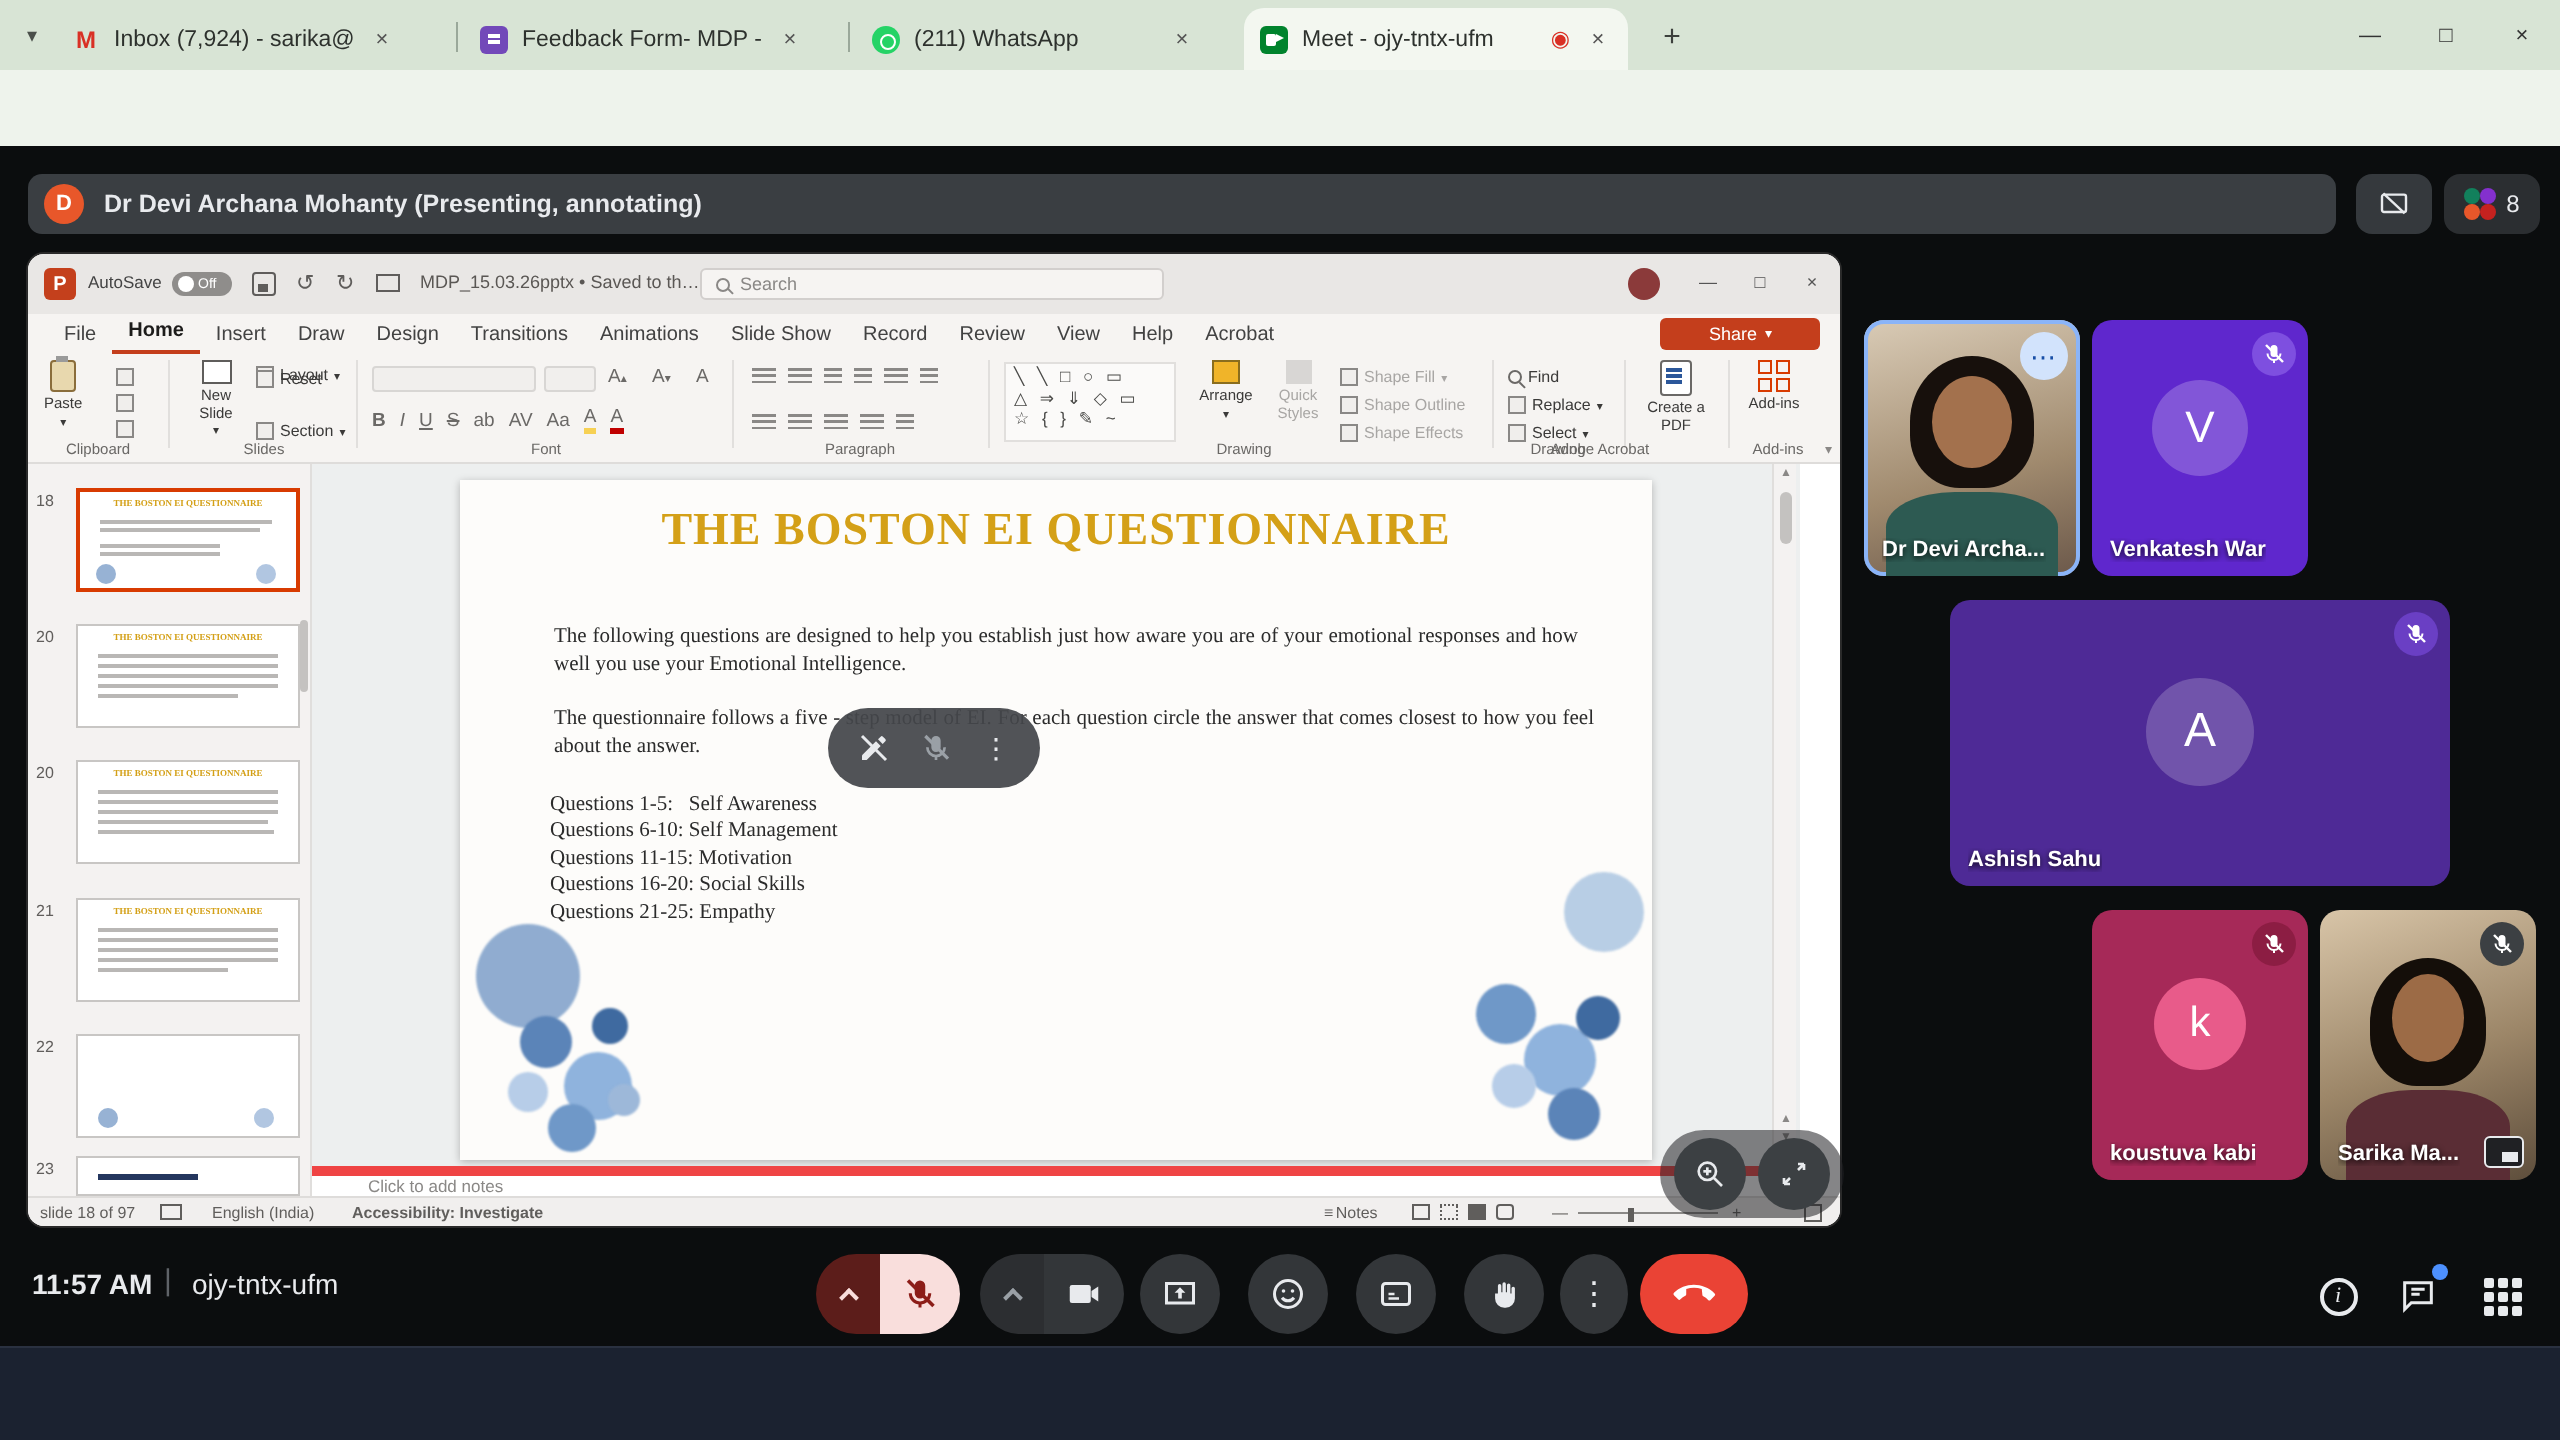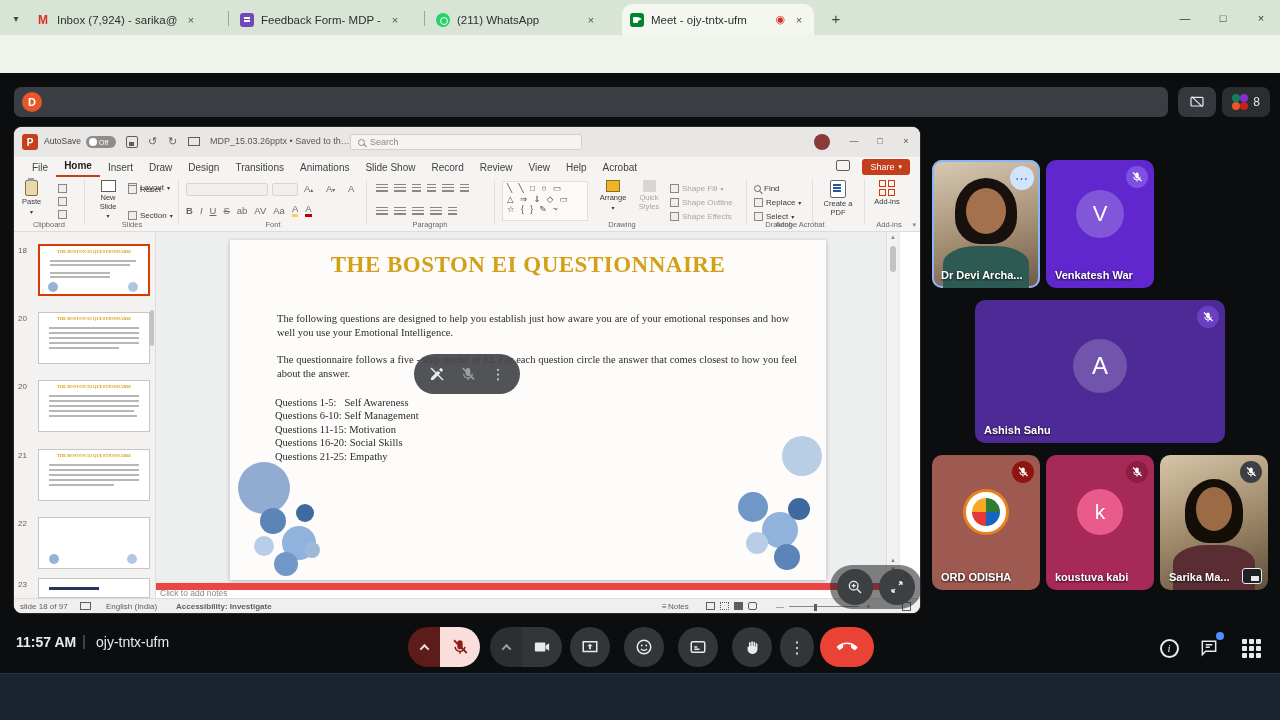"Dr Devi Archana Mohanty (Presenting," span.btxt { html: none -> <span>Dr Devi Archana Mohanty (Presenting, annotating)</span> }
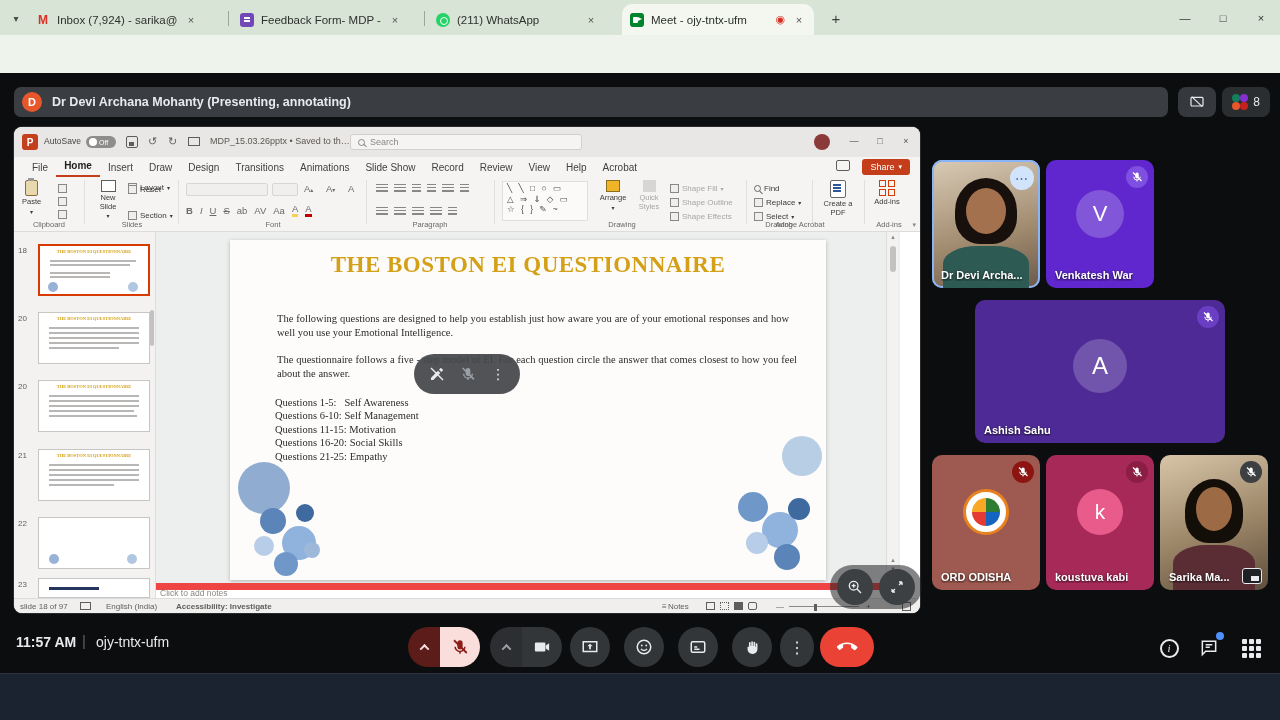"Share" .sharebtn { padding: 0 8px -> 0 24px }
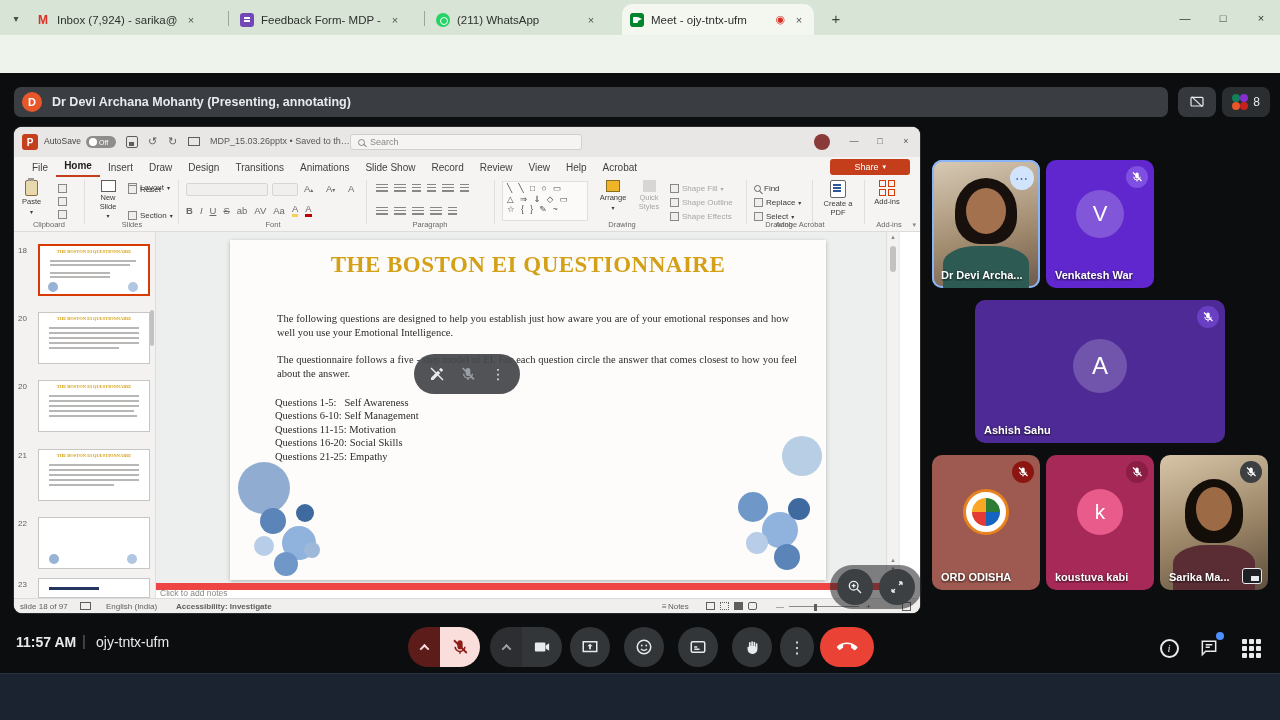"ORD ODISHA" div.tile { html: <div> <span> <span></span> </span> <span> <svg> <path></path> <path></path> <path></path> <line></line> </svg> </span> <span>ORD ODISHA</span> </div> -> none }
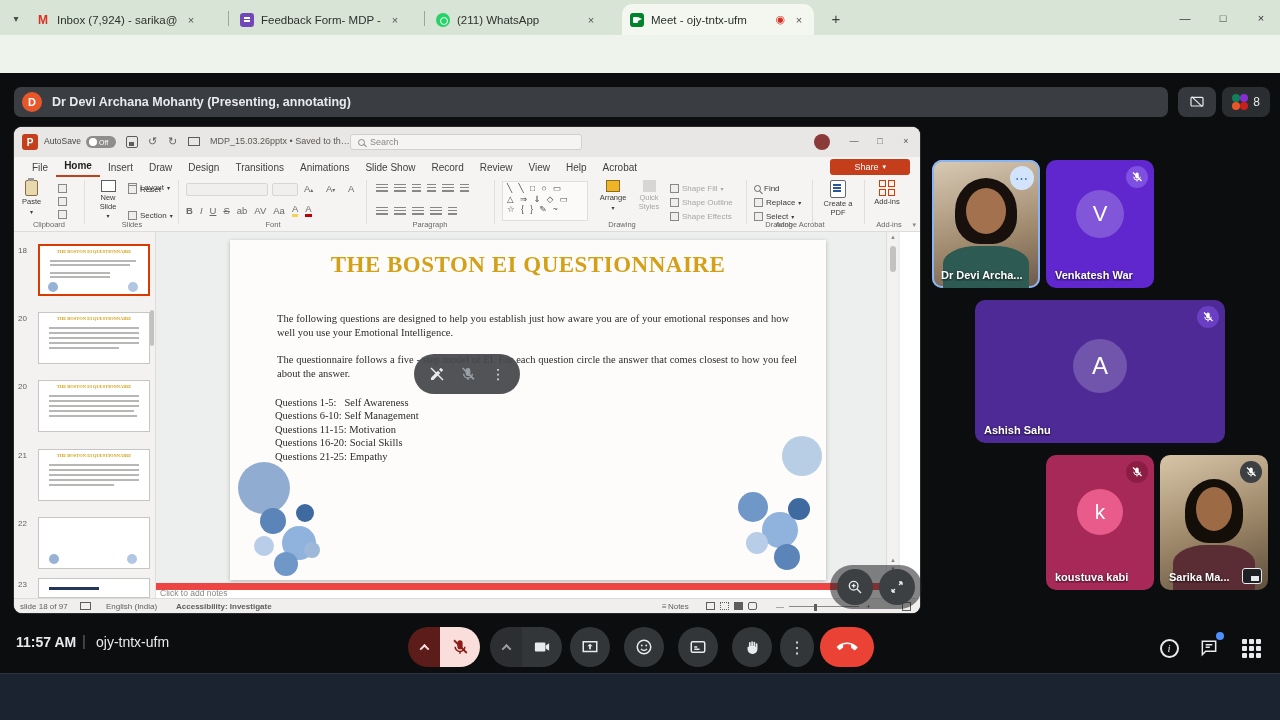"Click to add notes" .notes { align-items: flex-end -> center; border-top: 7px solid #ef4444 -> 5px solid #ef4444; padding-left: 4px -> 28px }
